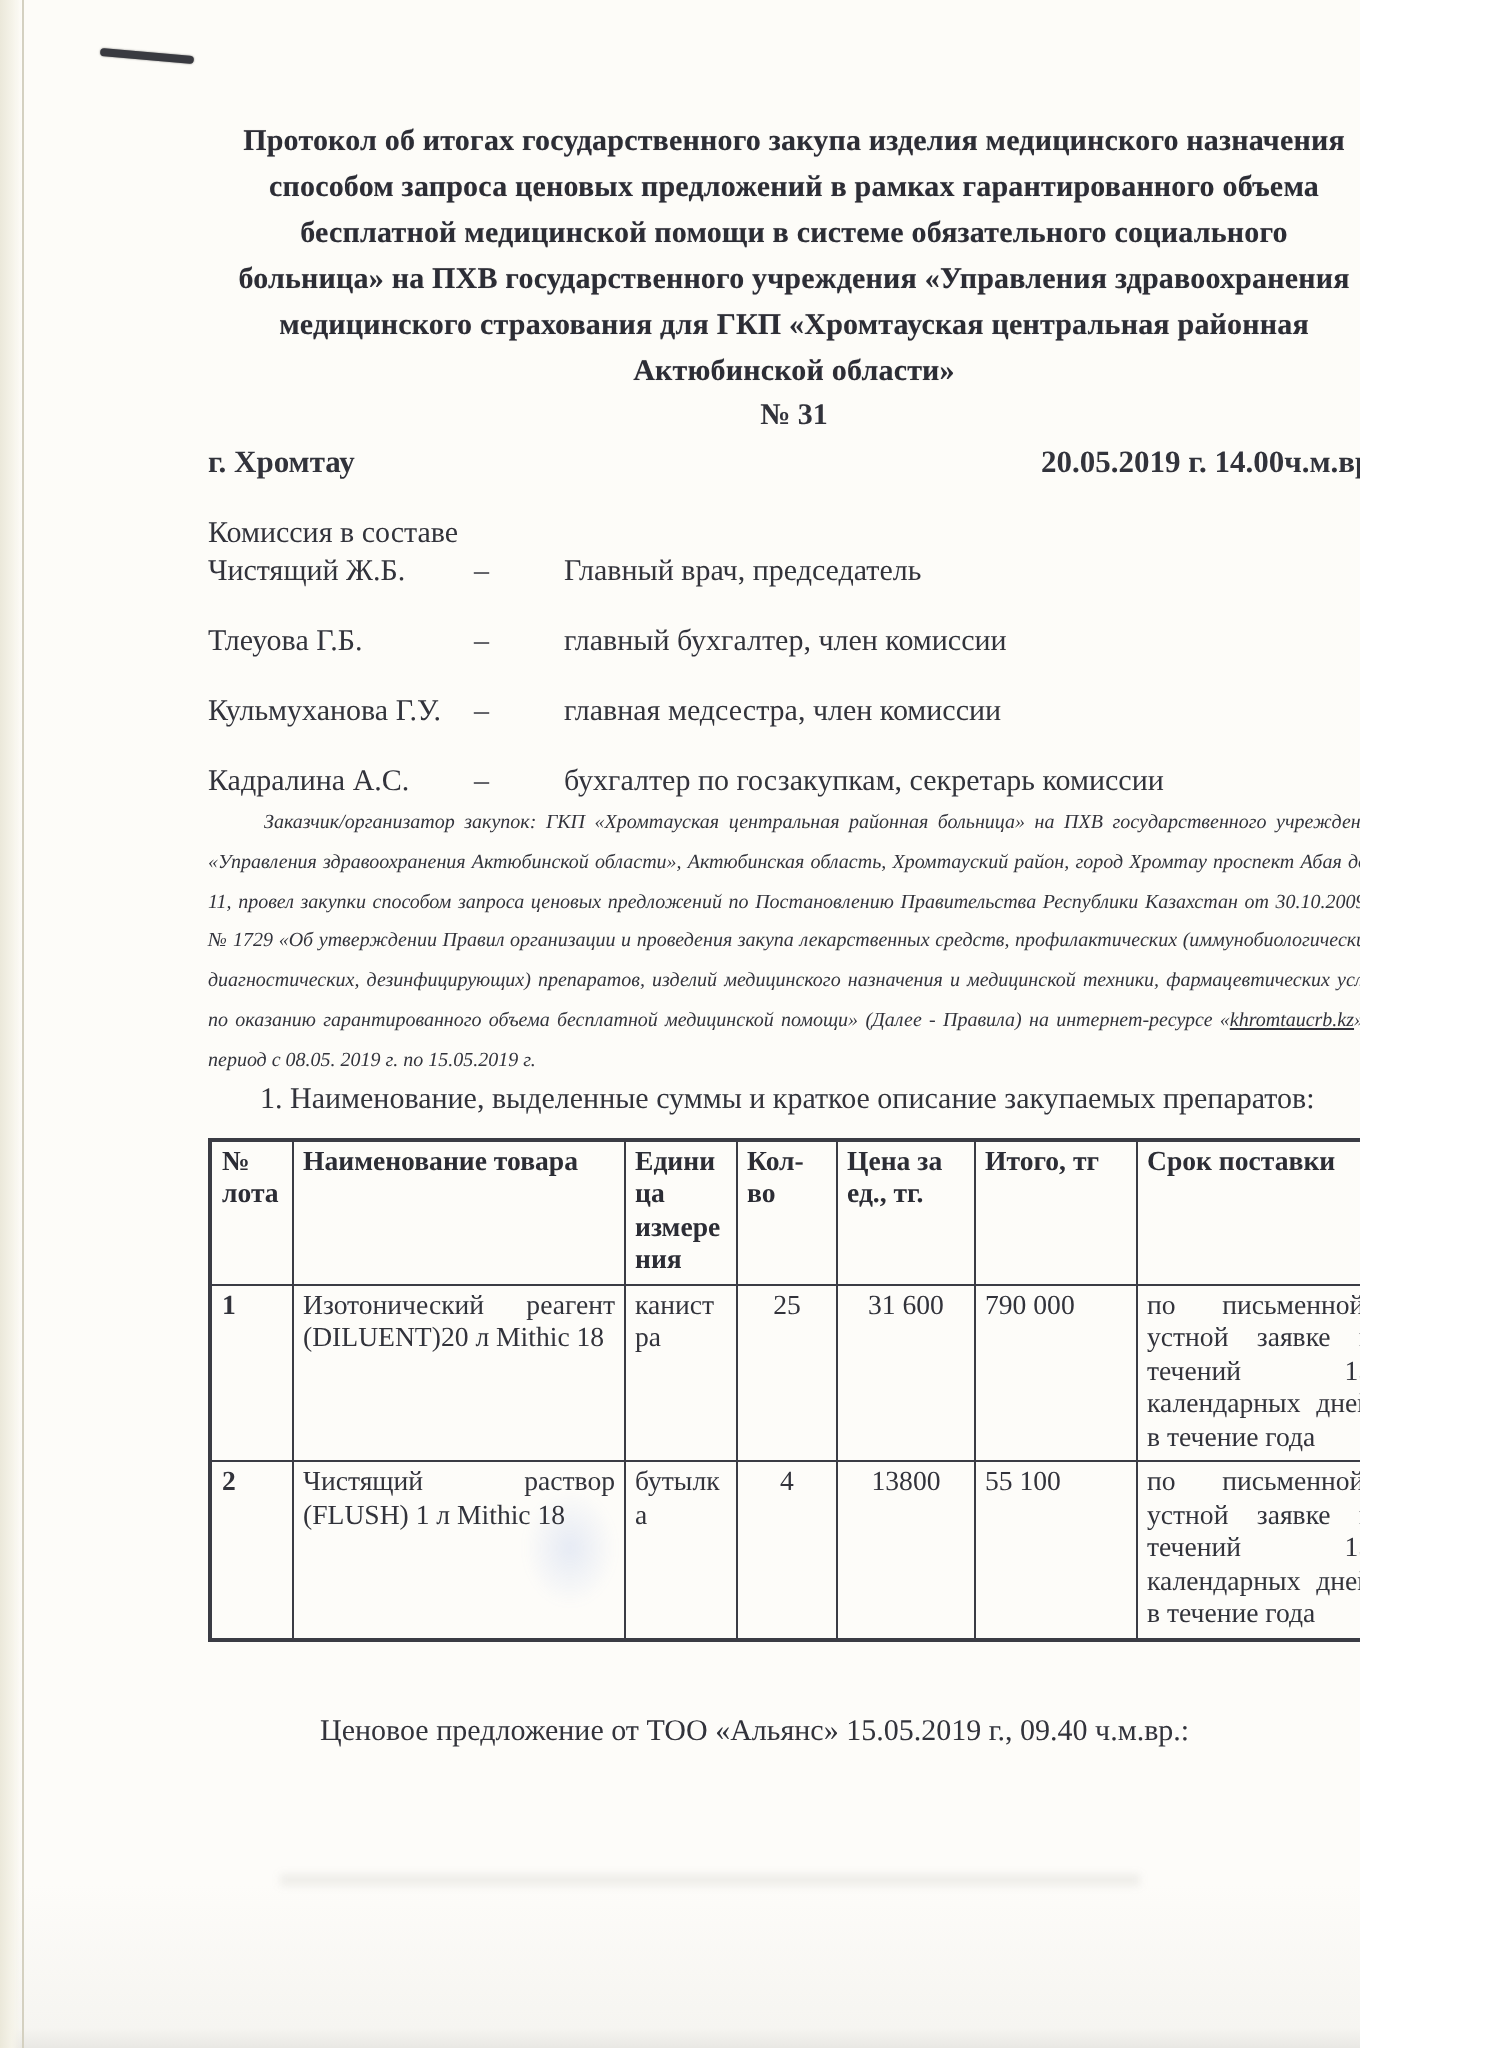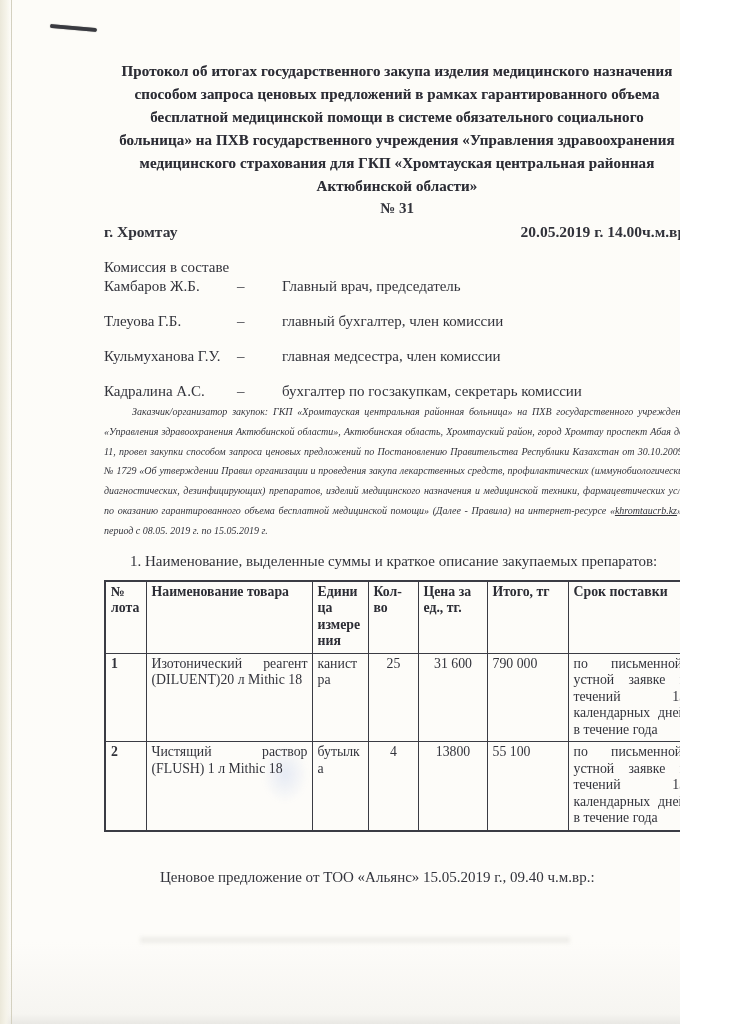"Камбаров Ж.Б." span.name { text: Камбаров -> Чистящий }
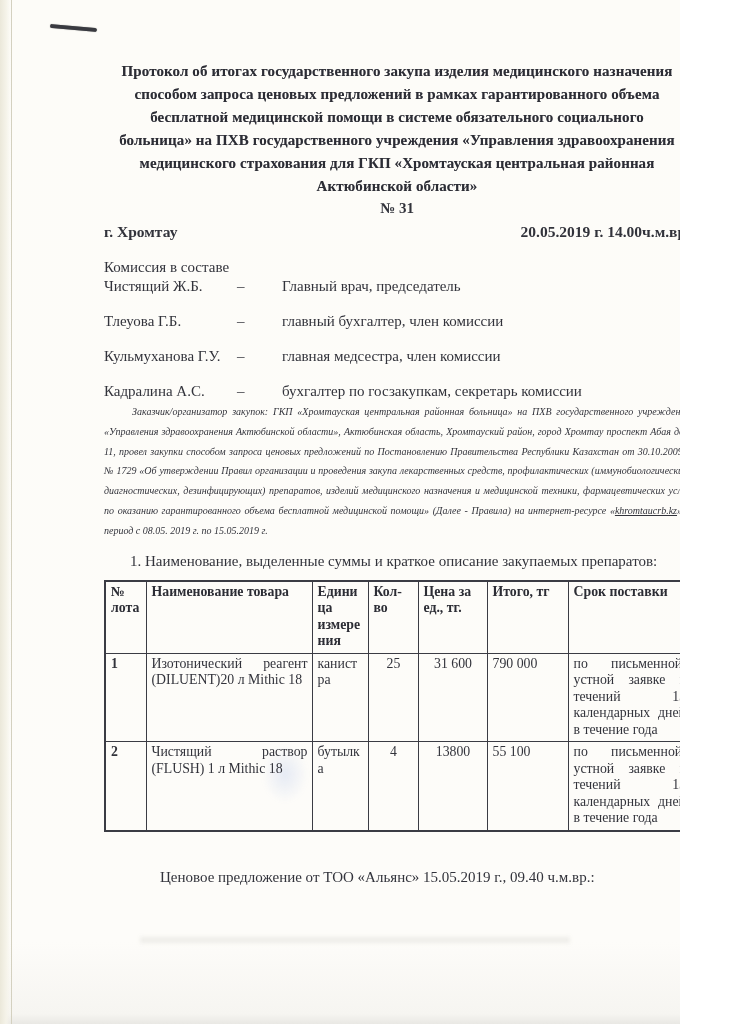"1. Наименование, выделенные суммы и" .section-item { margin-top: 11px -> none }
